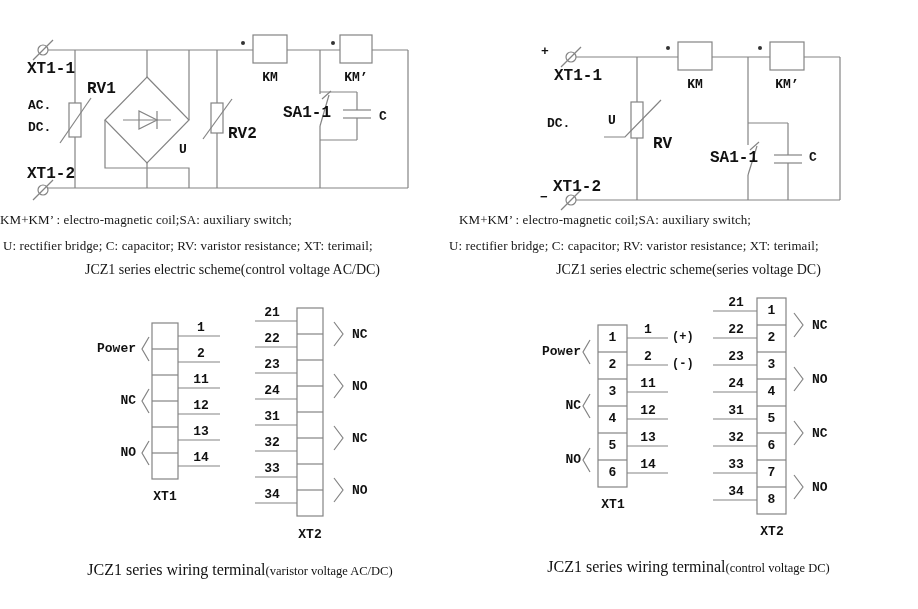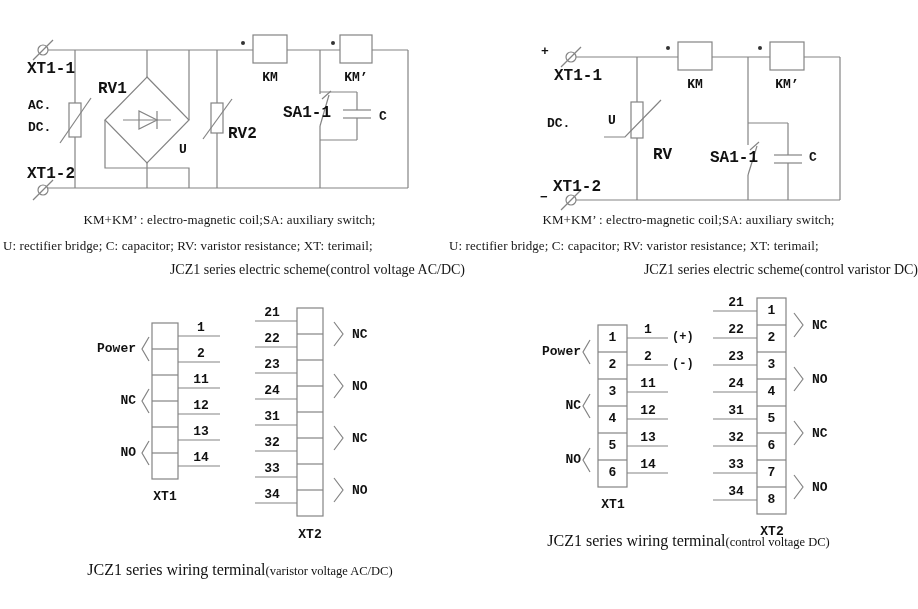"RV1" div.lbl { left: 98px -> 87px }
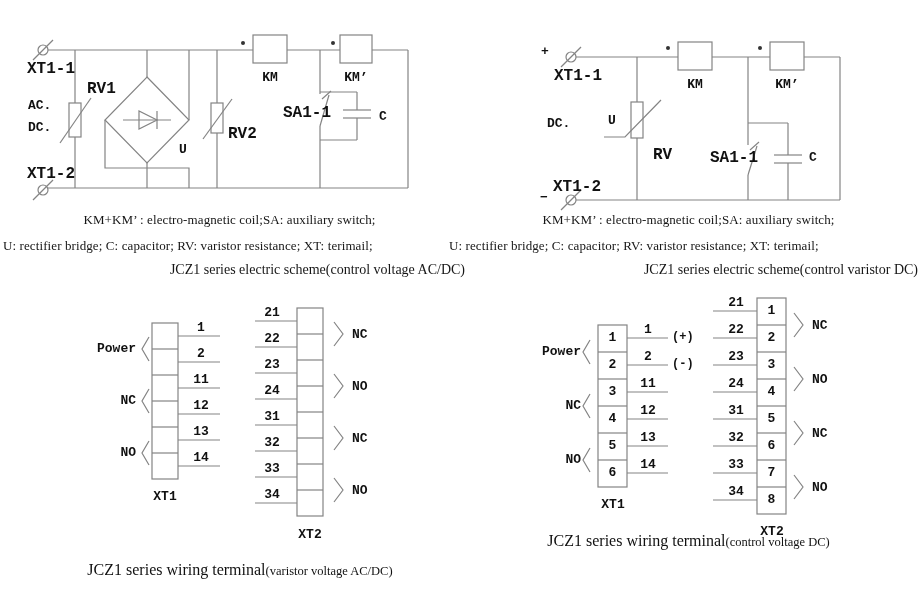"RV" div.lbl { top: 147px -> 136px }
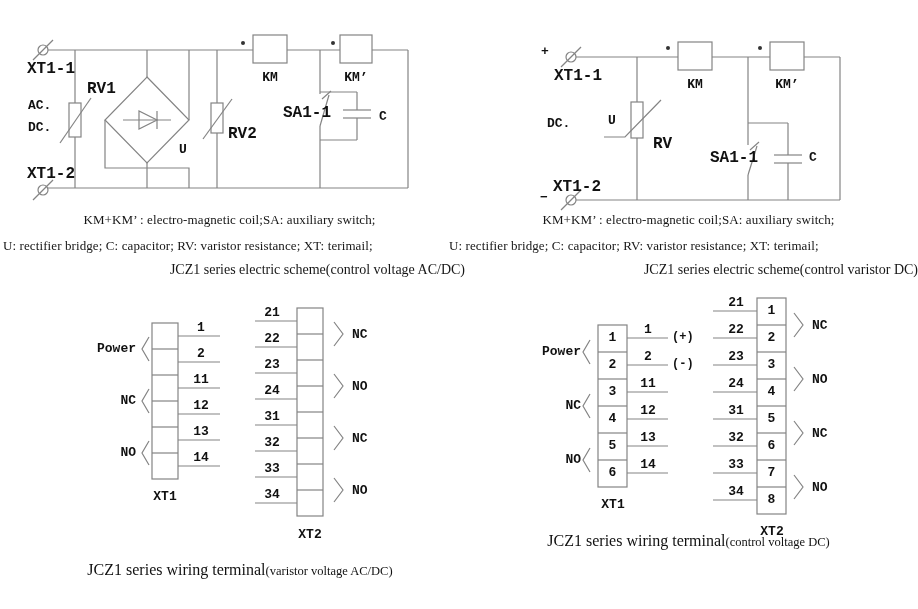"KM+KM’ : electro-magnetic coil;SA:" .desc.center { text-align: center -> none }
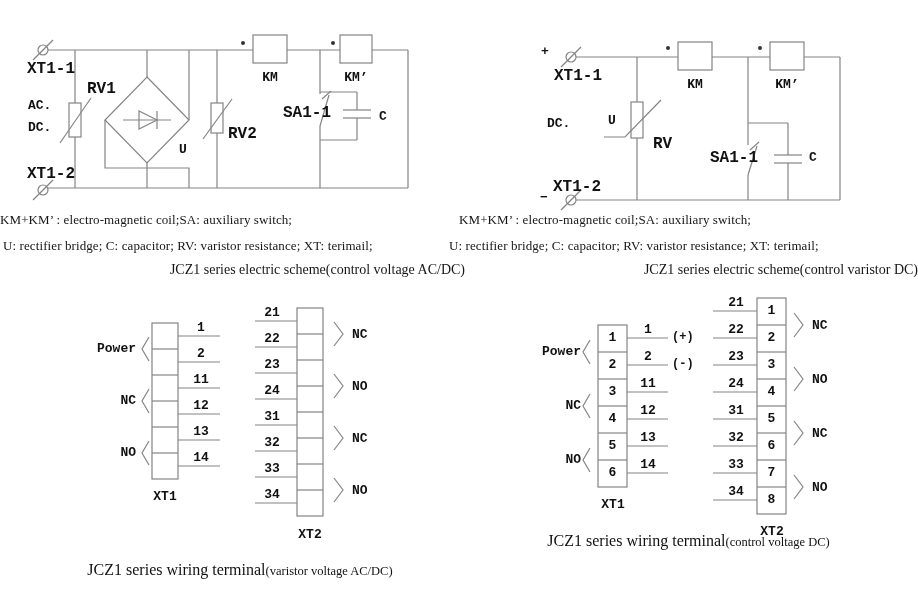"JCZ1 series electric scheme(control" .scheme-cap { text-align: right -> center }
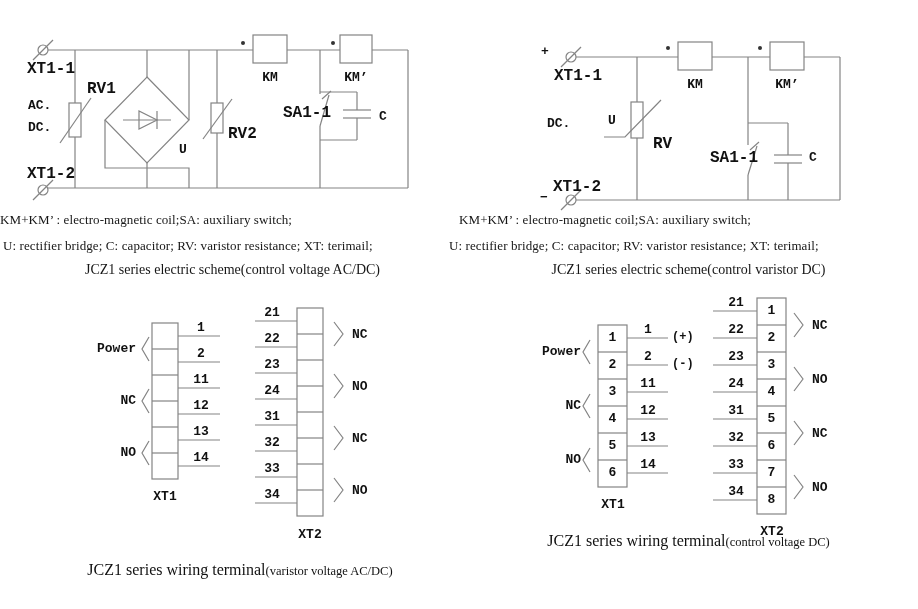"JCZ1 series electric scheme(control varistor DC)" div.scheme-cap { text: control varistor -> series voltage }
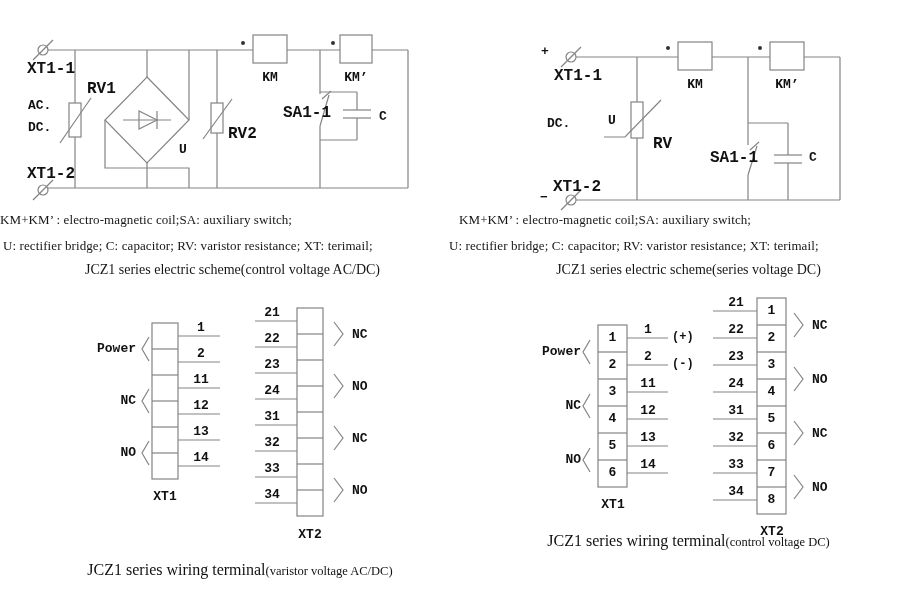"JCZ1 series wiring terminal(control" div.wire-cap { top: 533px -> 559px }
